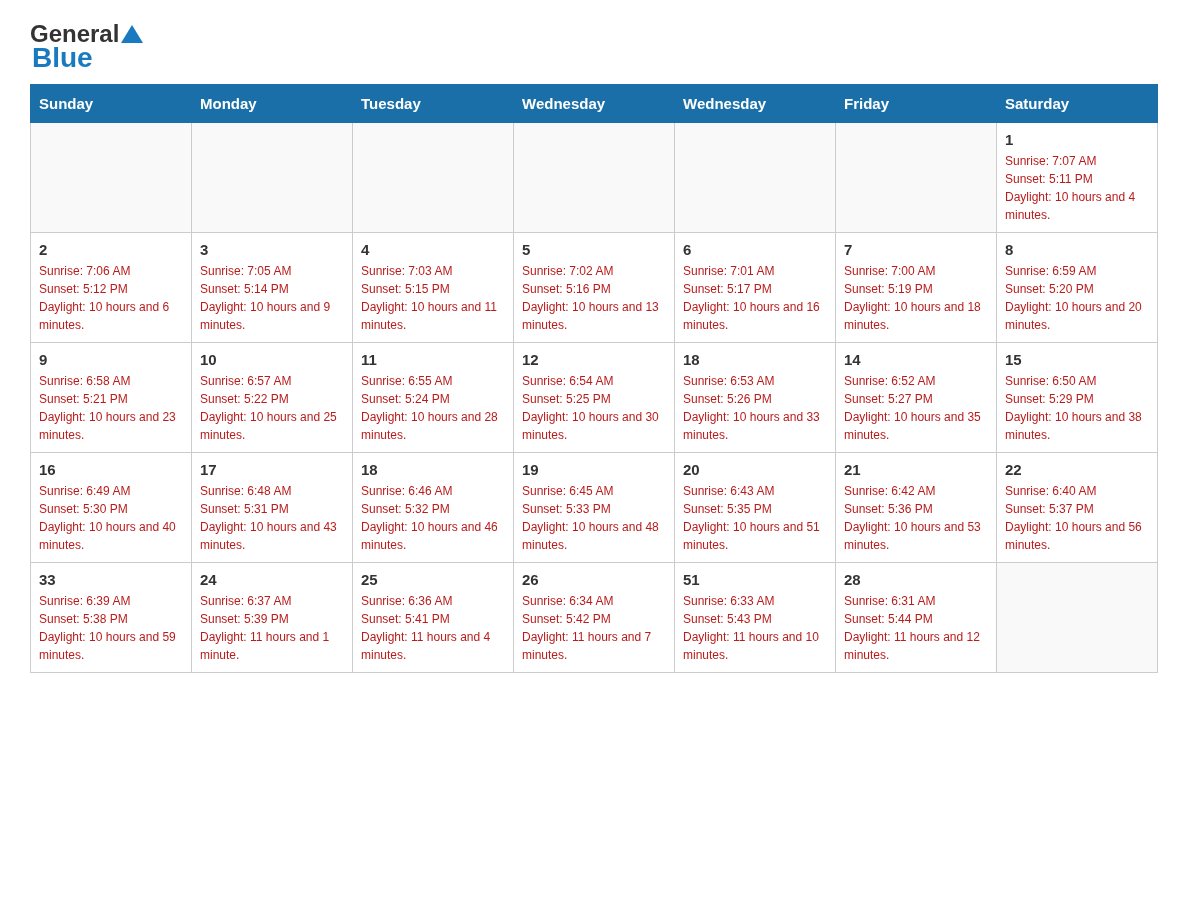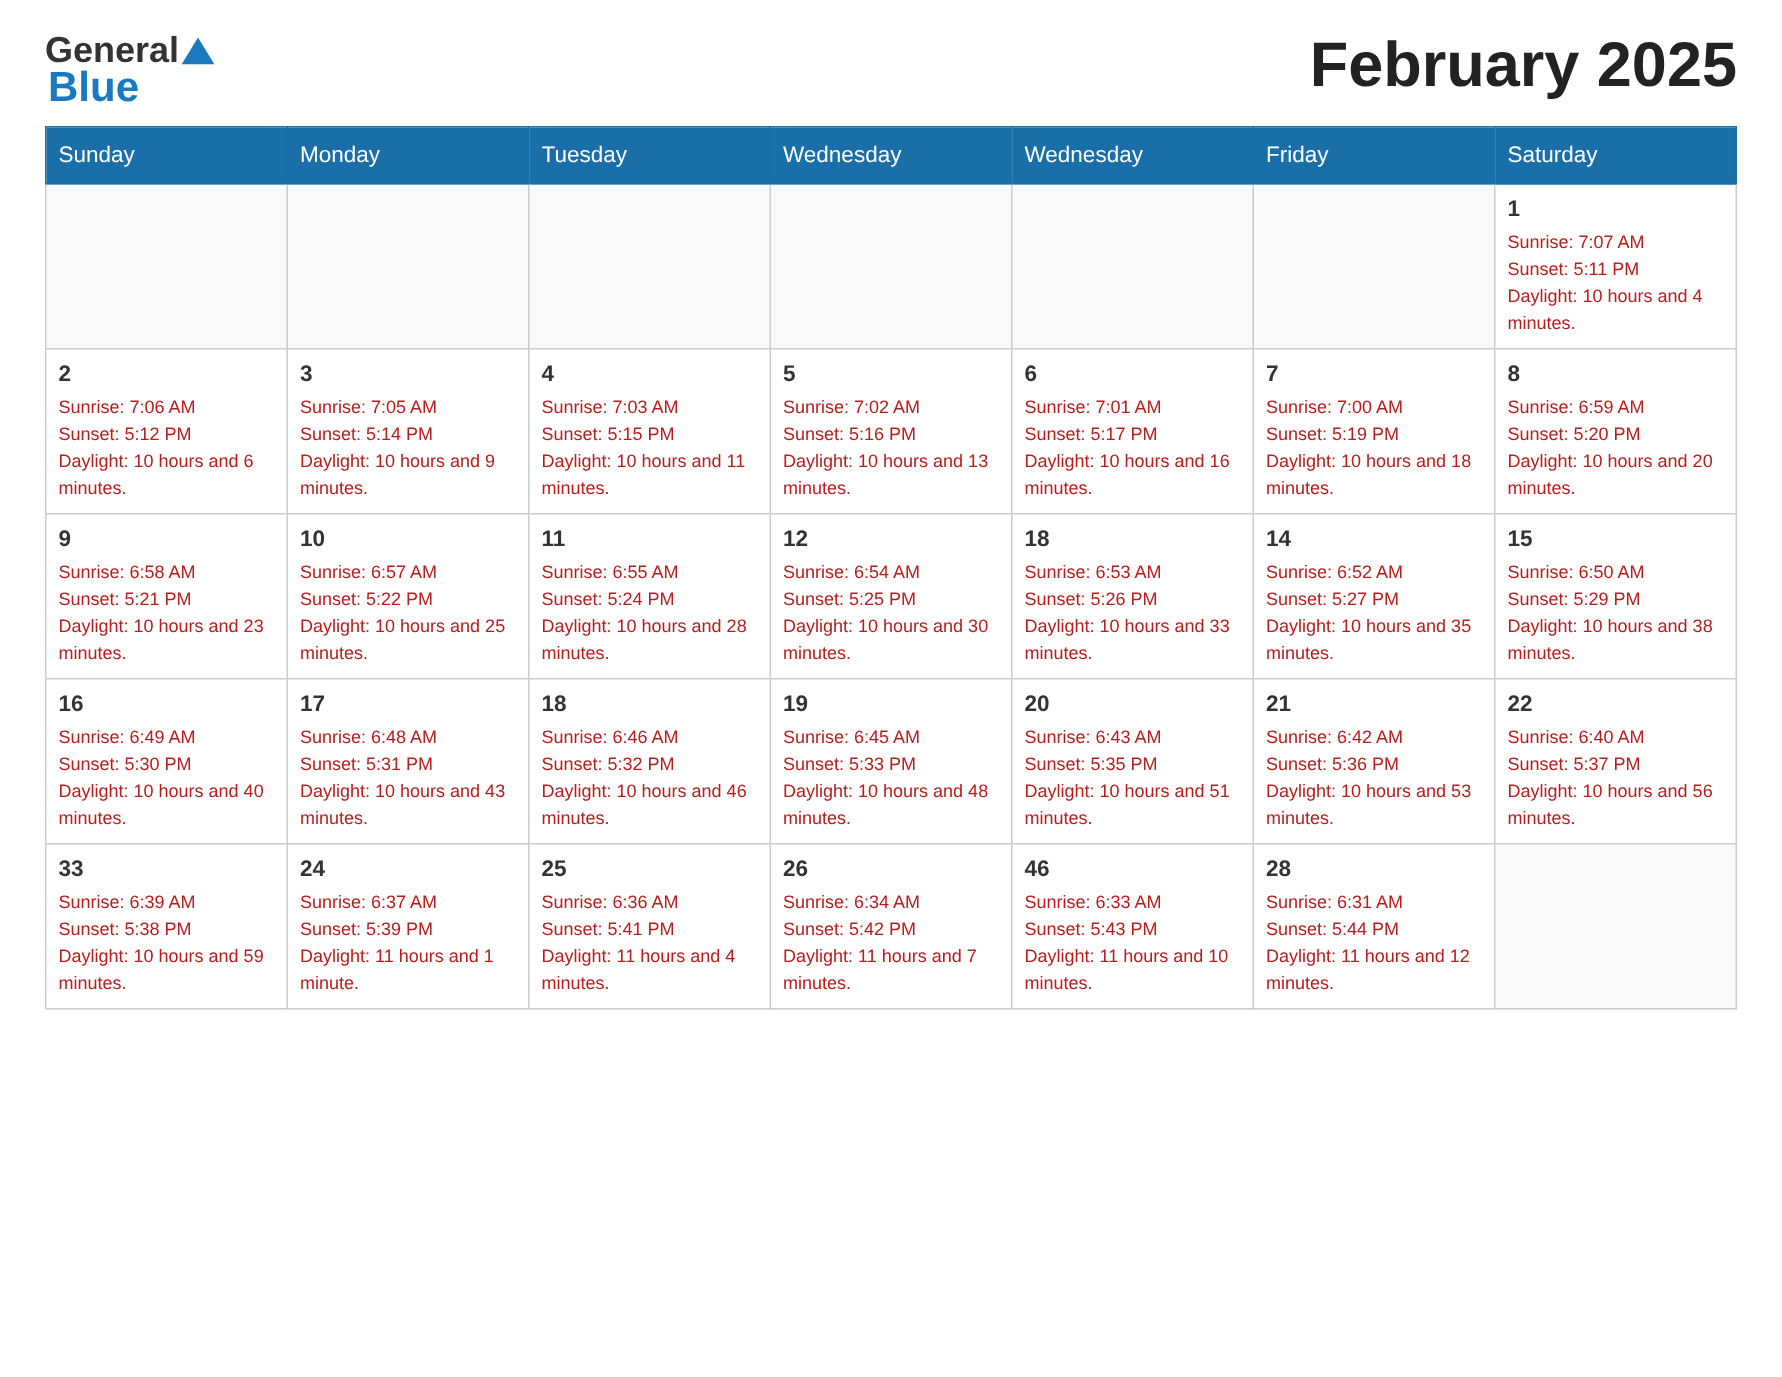"February 2025" div.month-title { html: <div>February 2025</div> -> none }
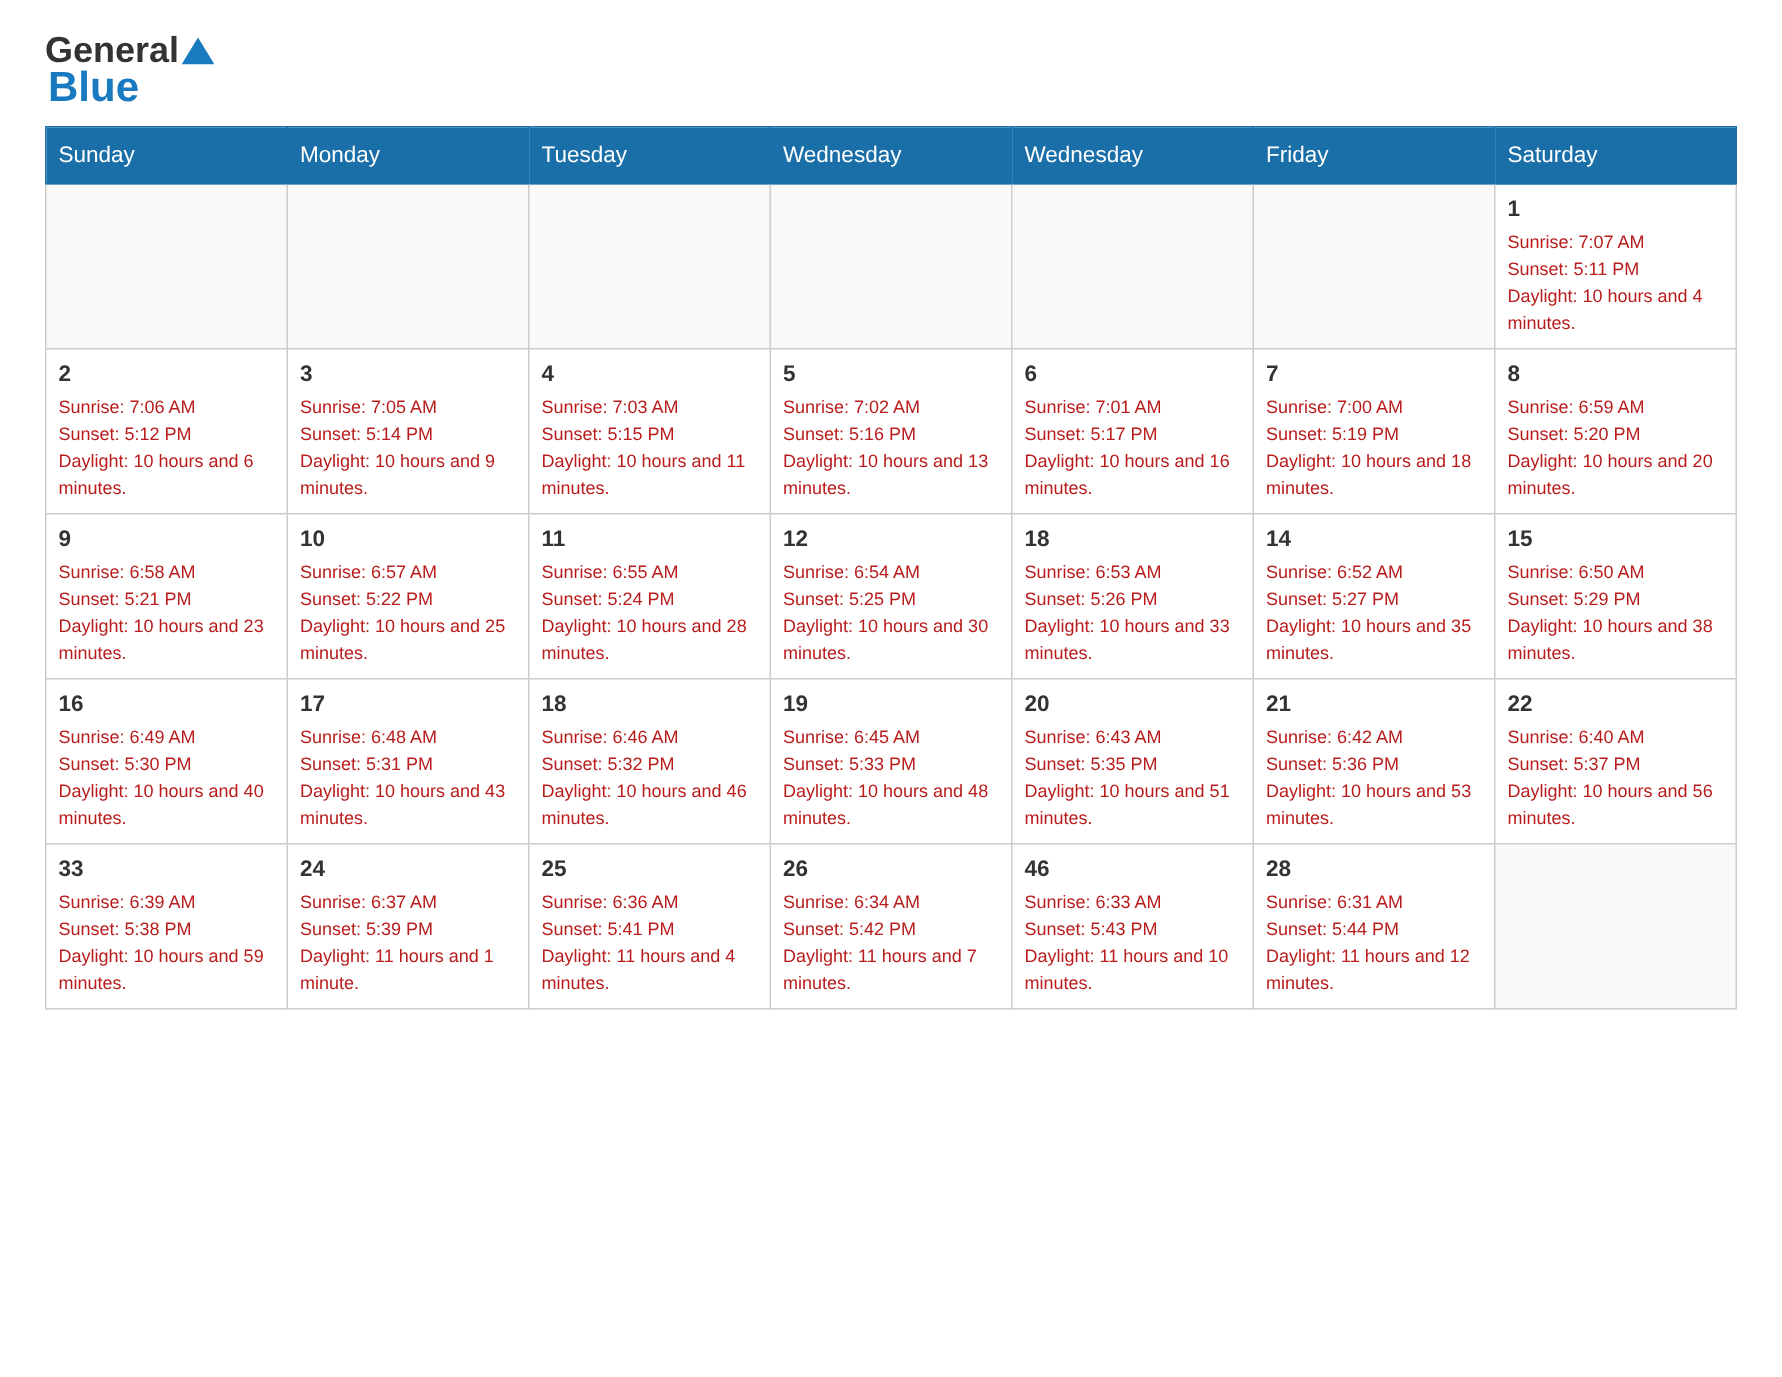"Sunday" .calendar th { font-weight: normal -> bold }
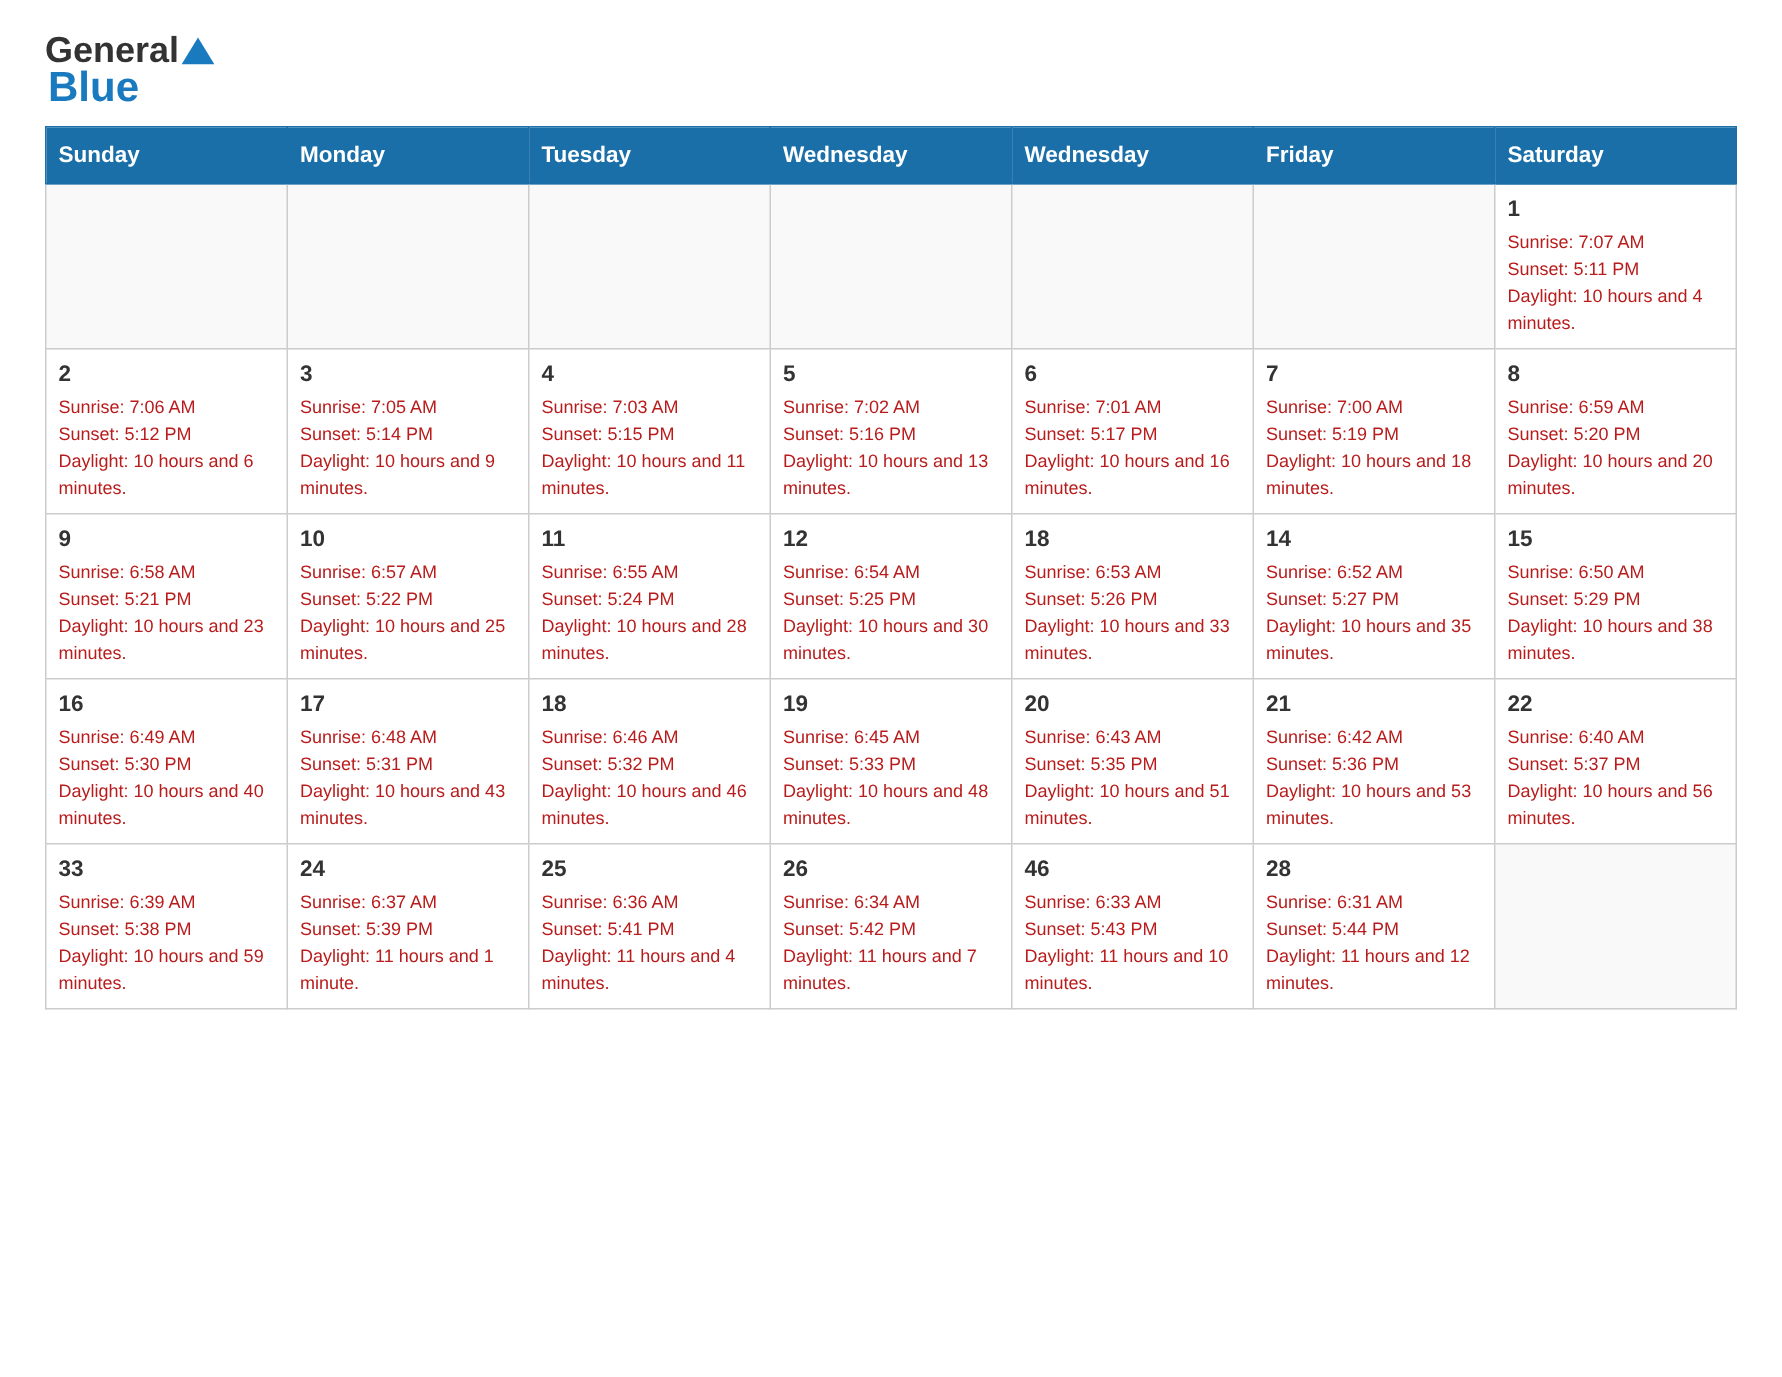"46" span.day-number { text: 46 -> 51 }
